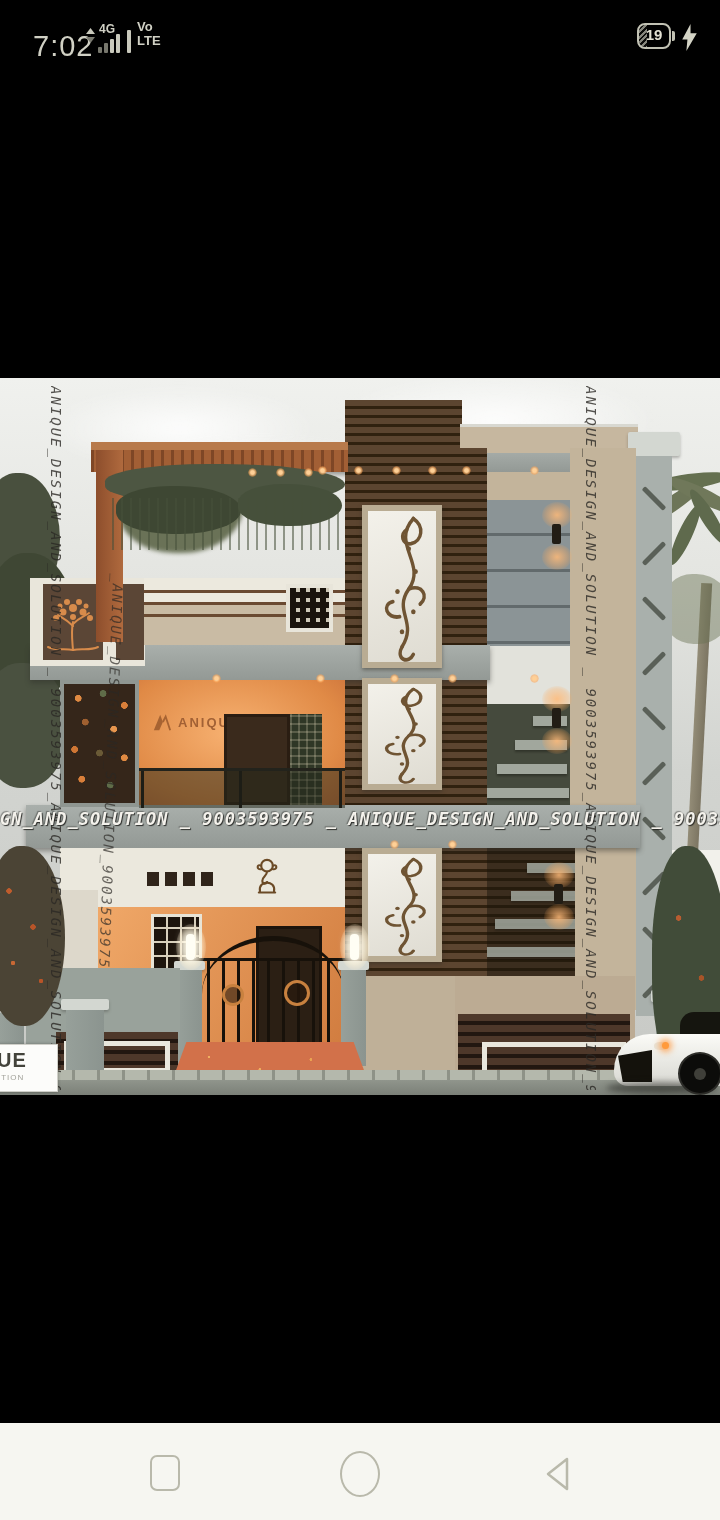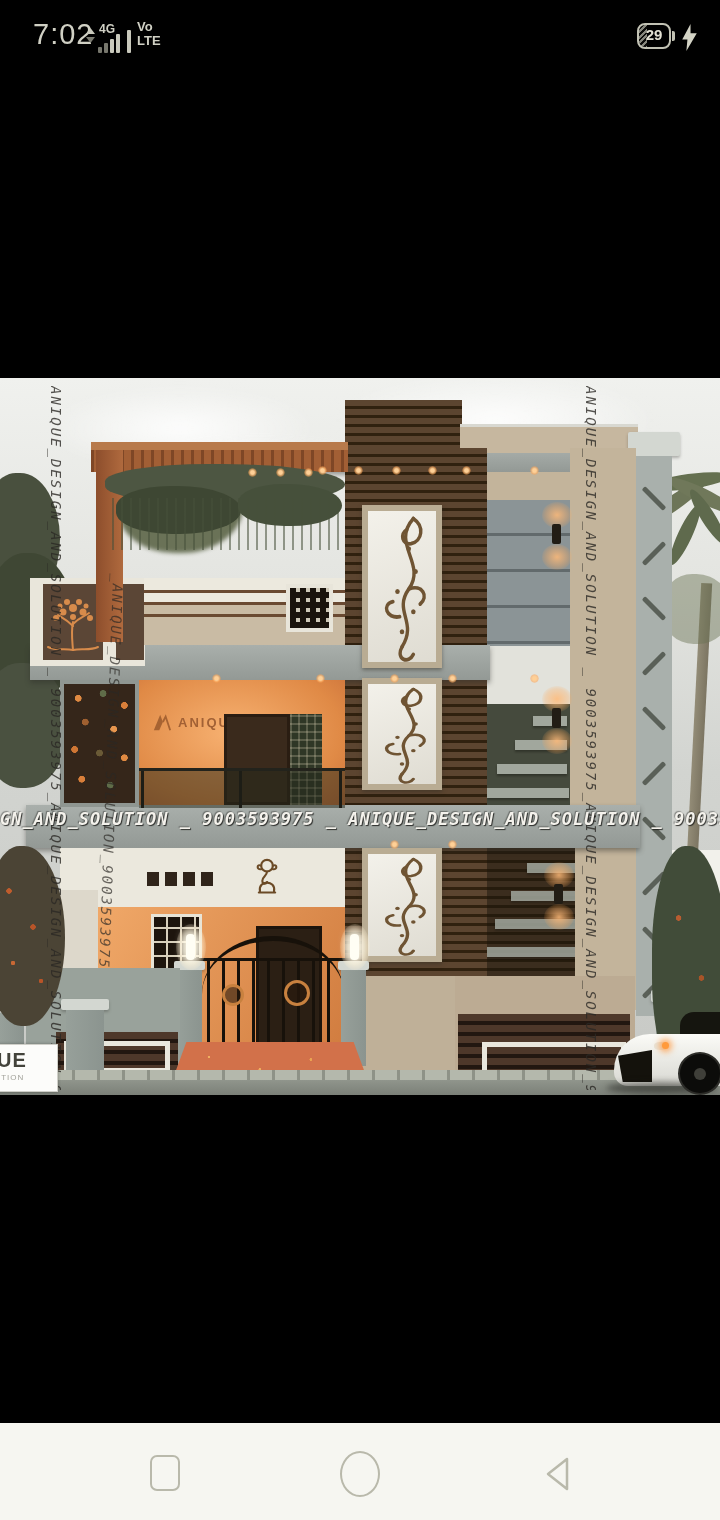"7:02" .sb-time { top: 18px -> 30px }
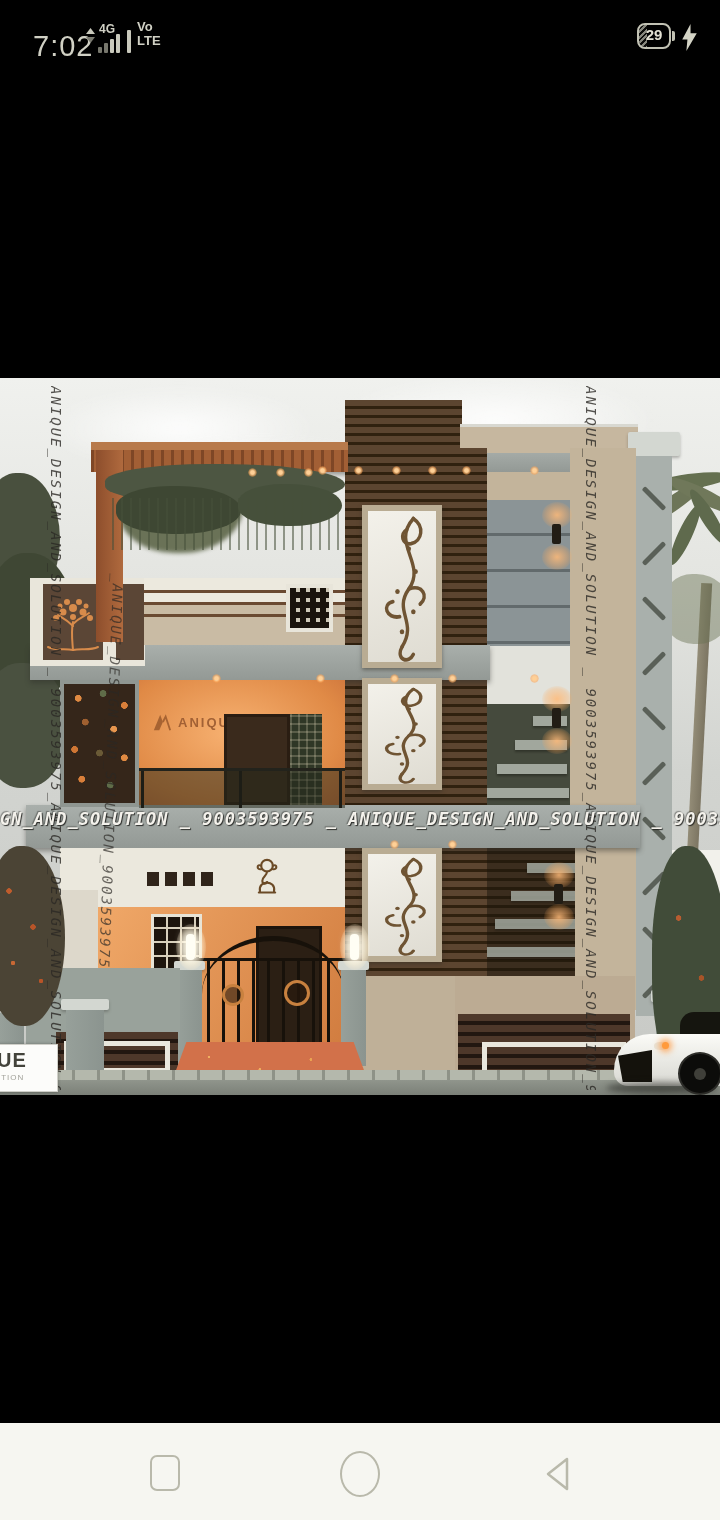"29" div.pct { text: 29 -> 19 }
